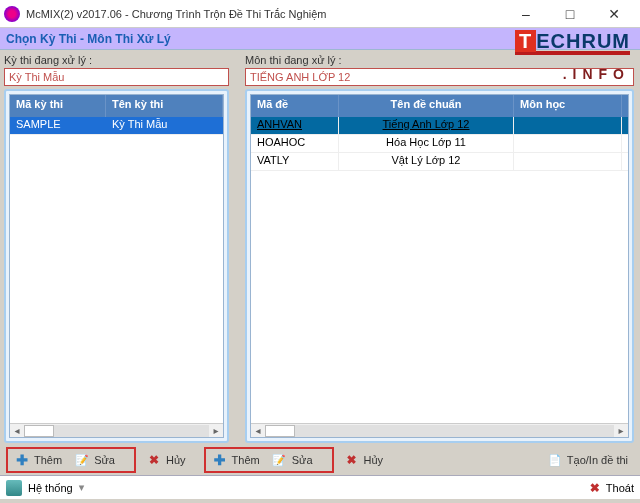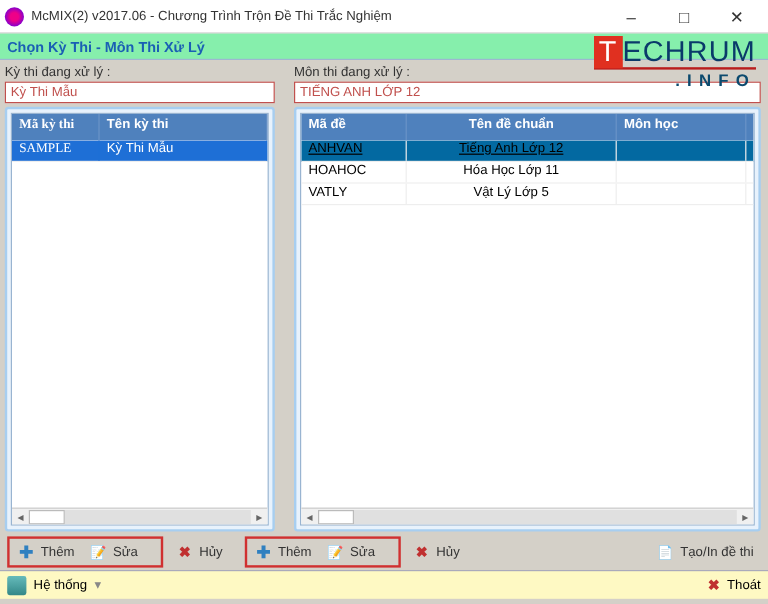"Chọn Kỳ Thi - Môn" .header-bar { background: #86efac -> #c4b5fd }
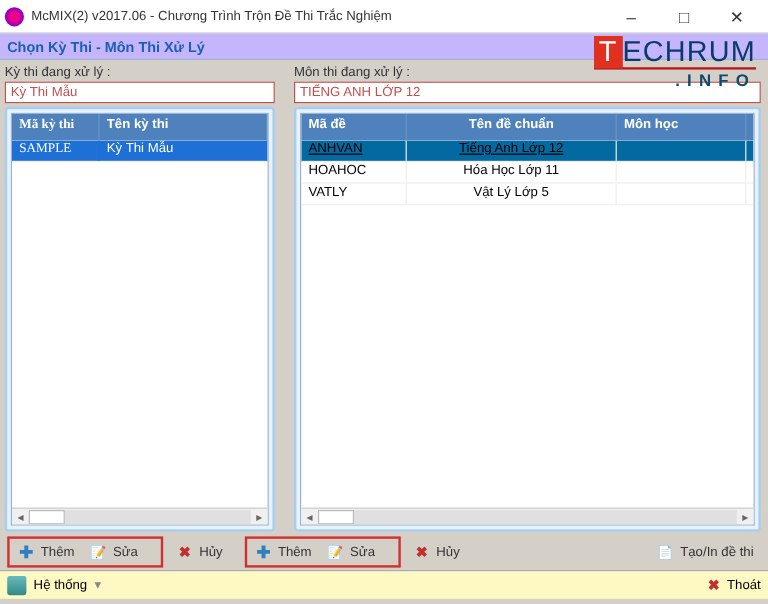"T ECHRUM" .watermark .line1 { font-size: 24px -> 20px; font-weight: 400 -> 700 }
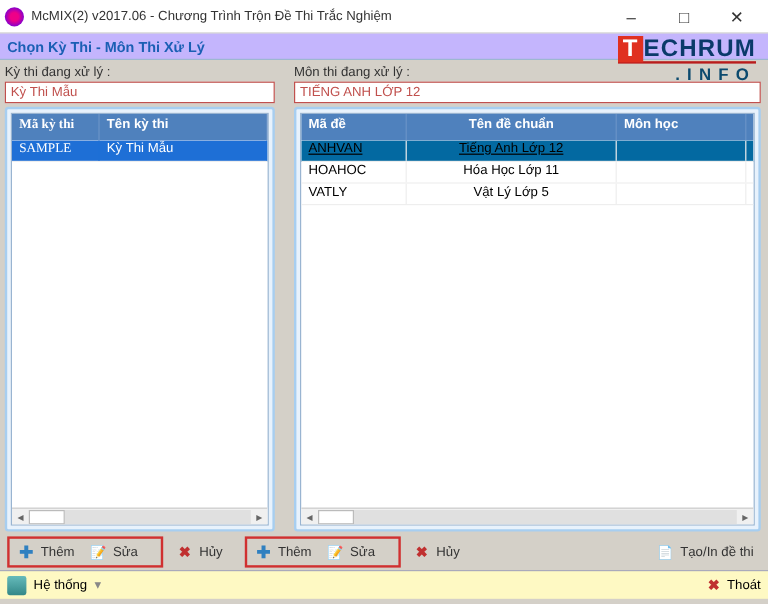".INFO" .watermark .line2 { border-top: 2px solid #b91c1c -> 4px solid #b91c1c; color: #0c4a6e -> #7f1d1d; padding-top: 1px -> 11px }
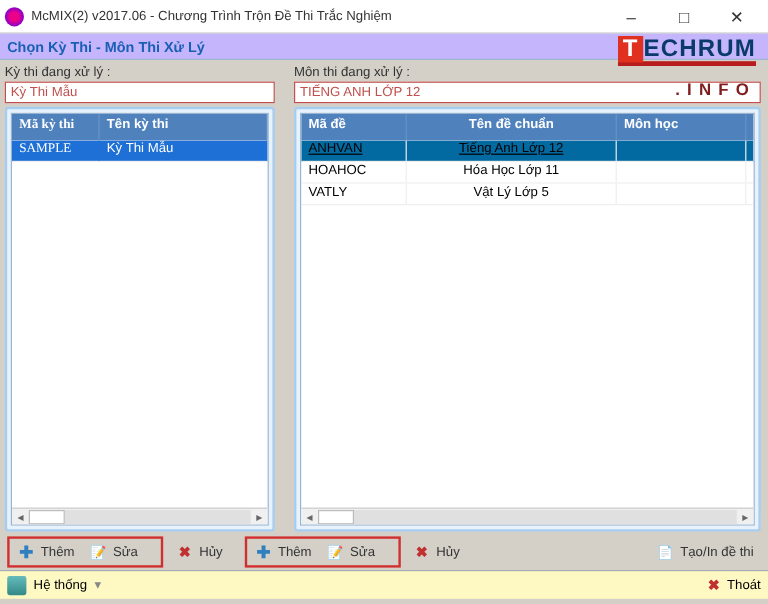"Mã kỳ thi" .c-l1 { font-family: Liberation Serif, serif -> none; width: 73px -> 96px }
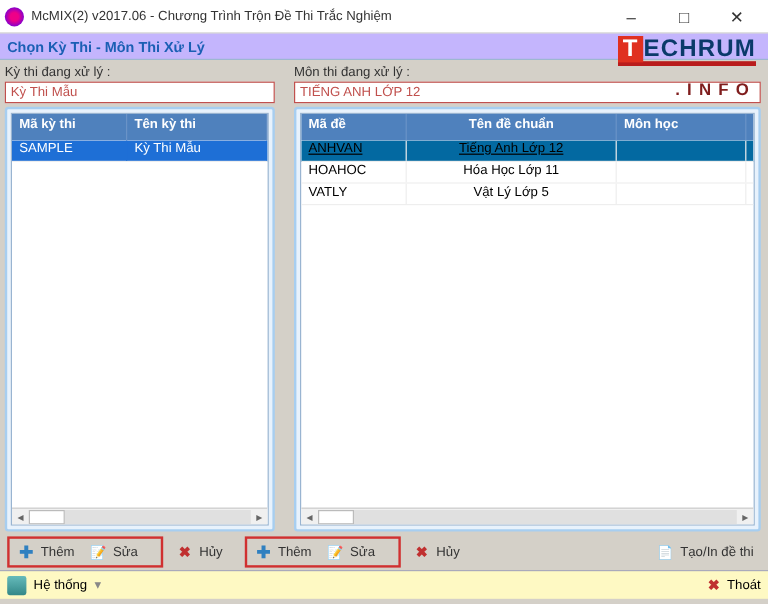"Vật Lý Lớp 5" div.cell { text: 5 -> 12 }
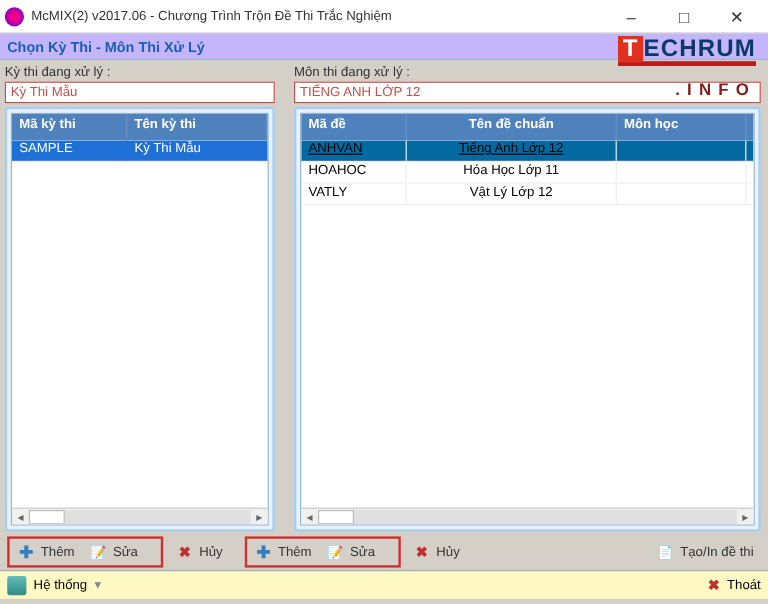"Hệ thống" .statusbar { background: #fef9c3 -> #ffffff }
